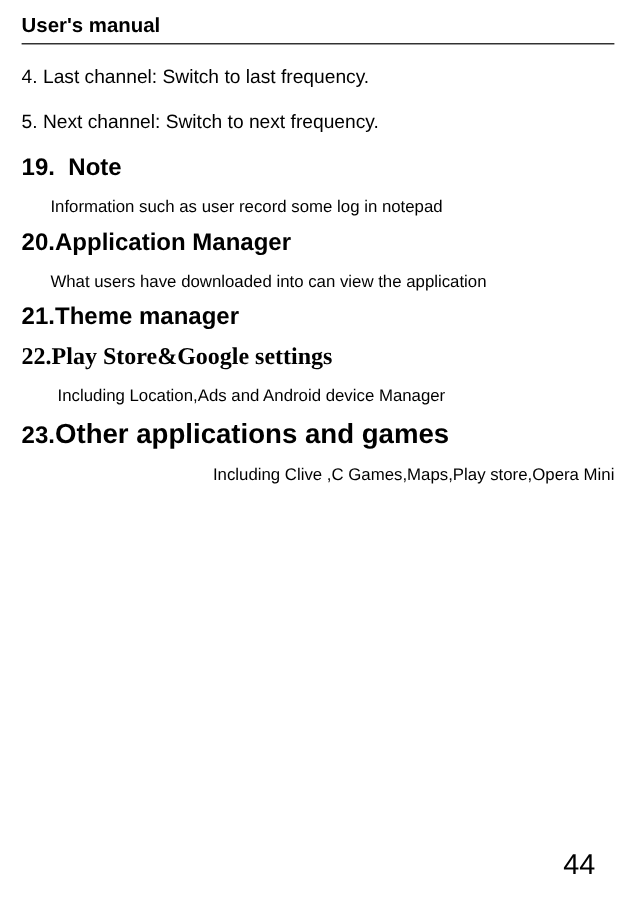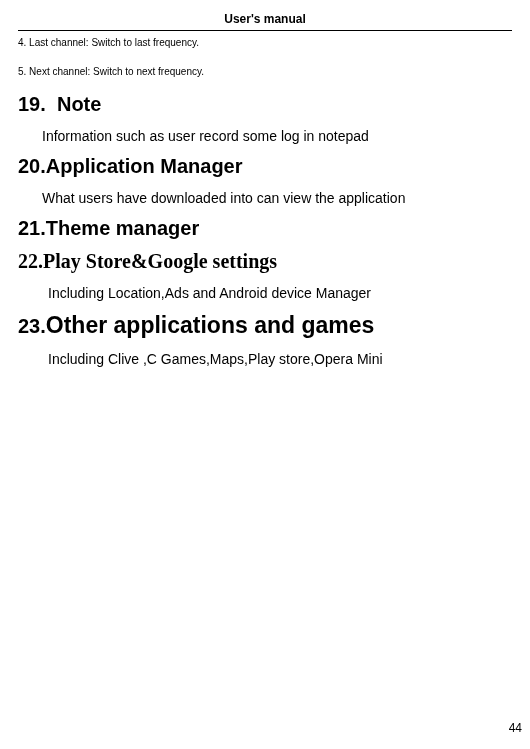"User's manual" .header { font-size: 12px -> 17px; margin-bottom: 4px -> 16px; text-align: center -> left }
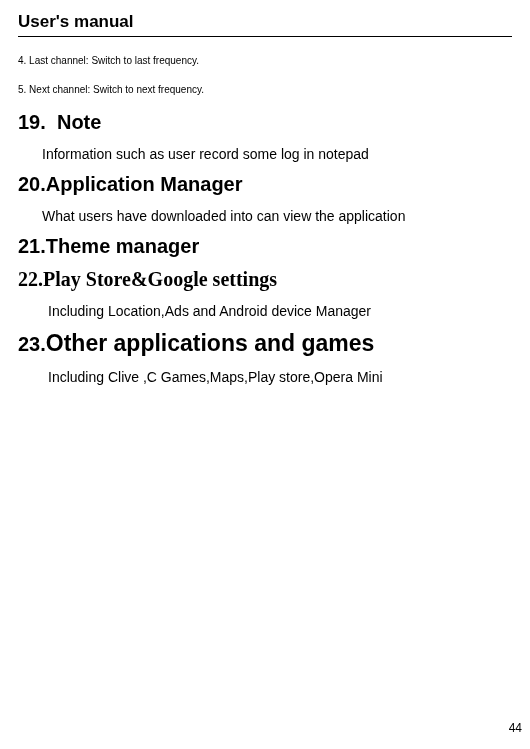"4. Last channel: Switch to" .body-line { font-size: 10px -> 16px }
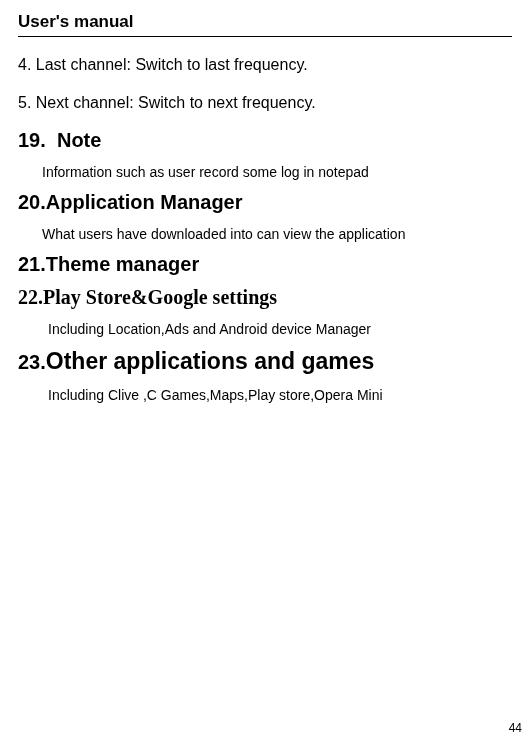"Including Clive ,C Games,Maps,Play" div.desc { text-align: none -> right }
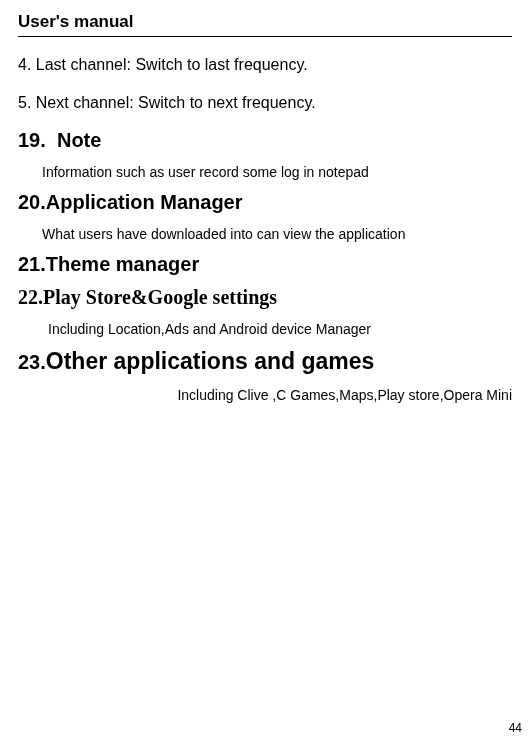"44" .page-number { font-size: 12px -> 24px; right: 8px -> 34px }
